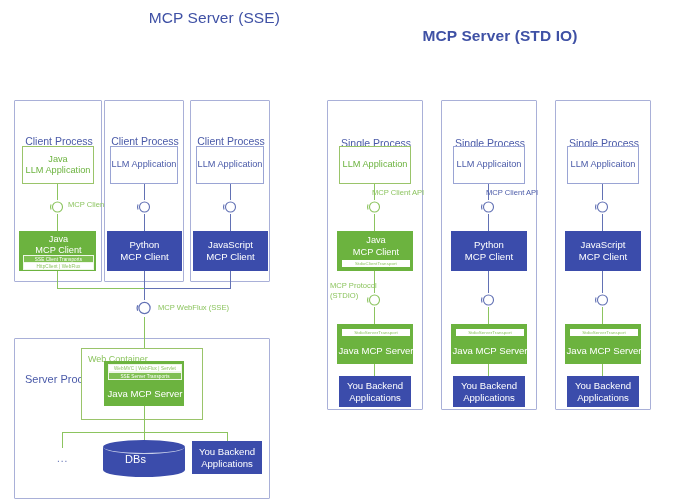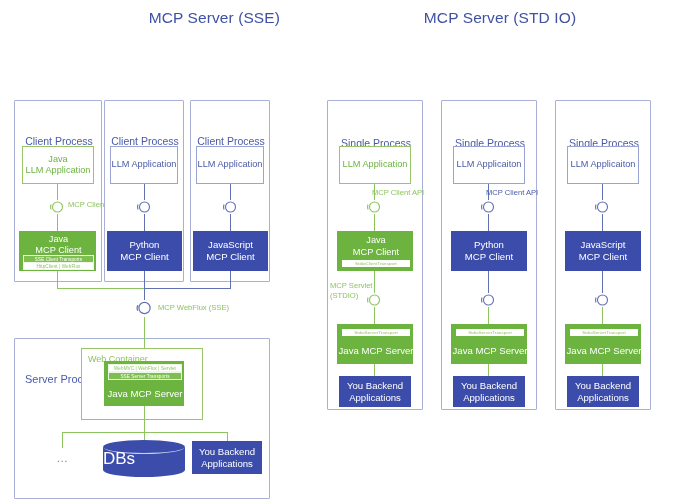"MCP Server (STD IO)" div.abs { font-weight: none -> bold; top: 9px -> 27px }
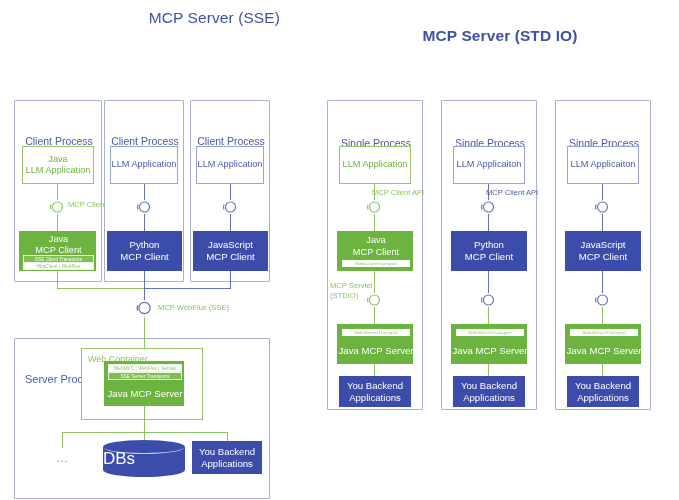"MCP Servlet" div.abs { text: Servlet -> Protocol }
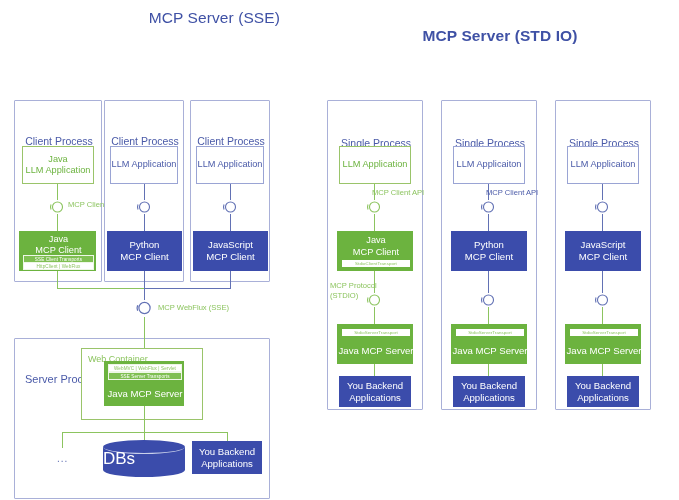"DBs" .db .lbl { font-size: 17px -> 11px; text-align: none -> center }
